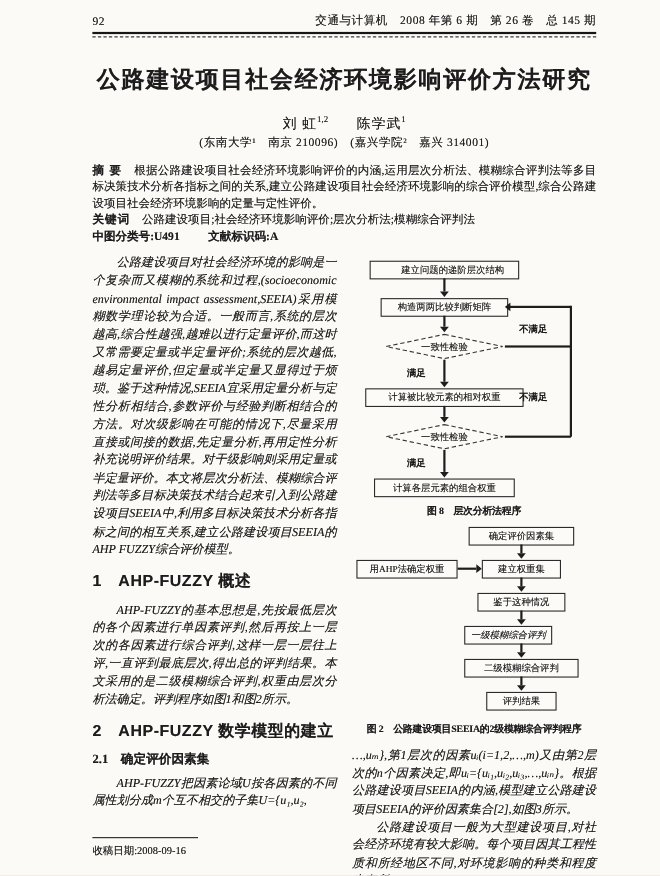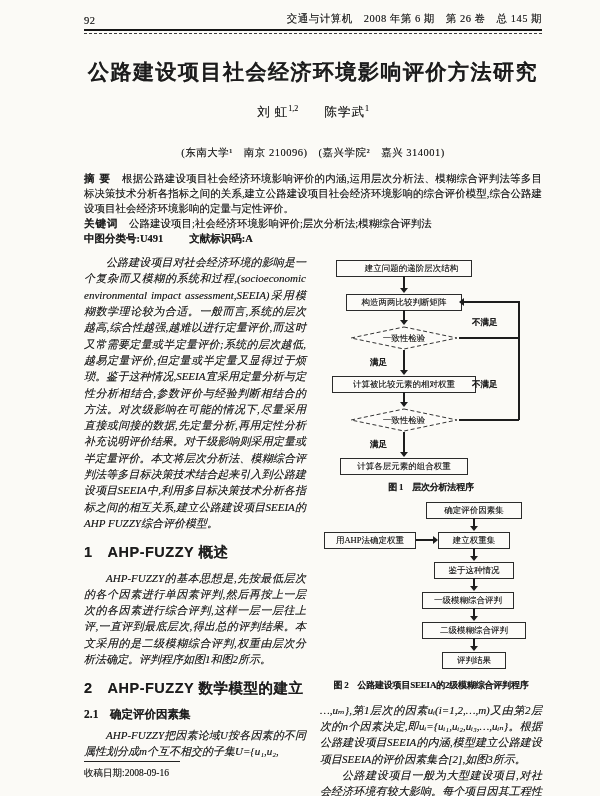"(东南大学¹ 南京 210096) (嘉兴学院² 嘉兴" .affil { margin-top: 25px -> 2px }
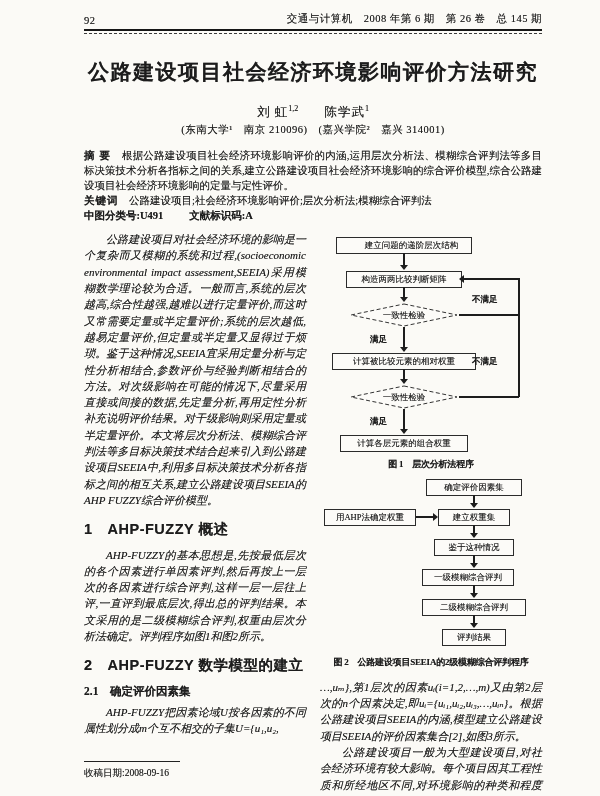"图 1 层次分析法程序" div.caption { text: 1 -> 8 }
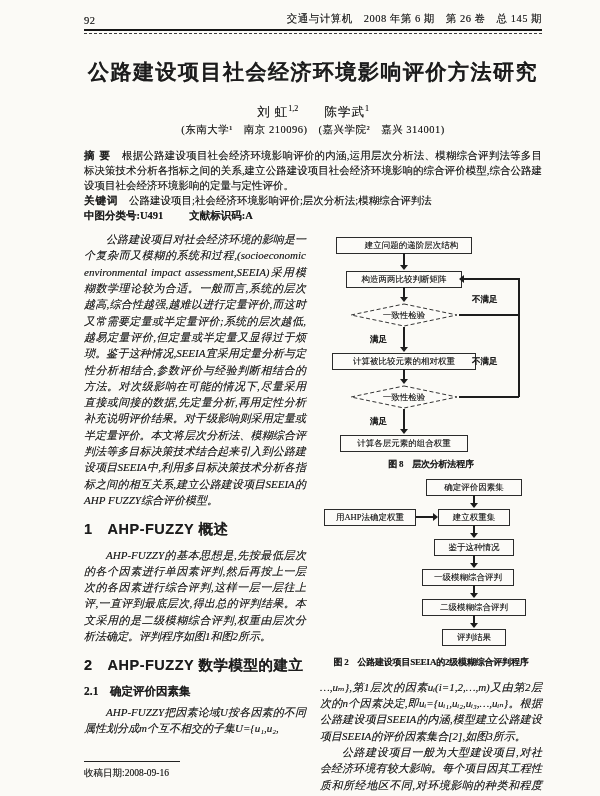"一级模糊综合评判" div.fbox { font-style: none -> italic; width: 92px -> 80px }
